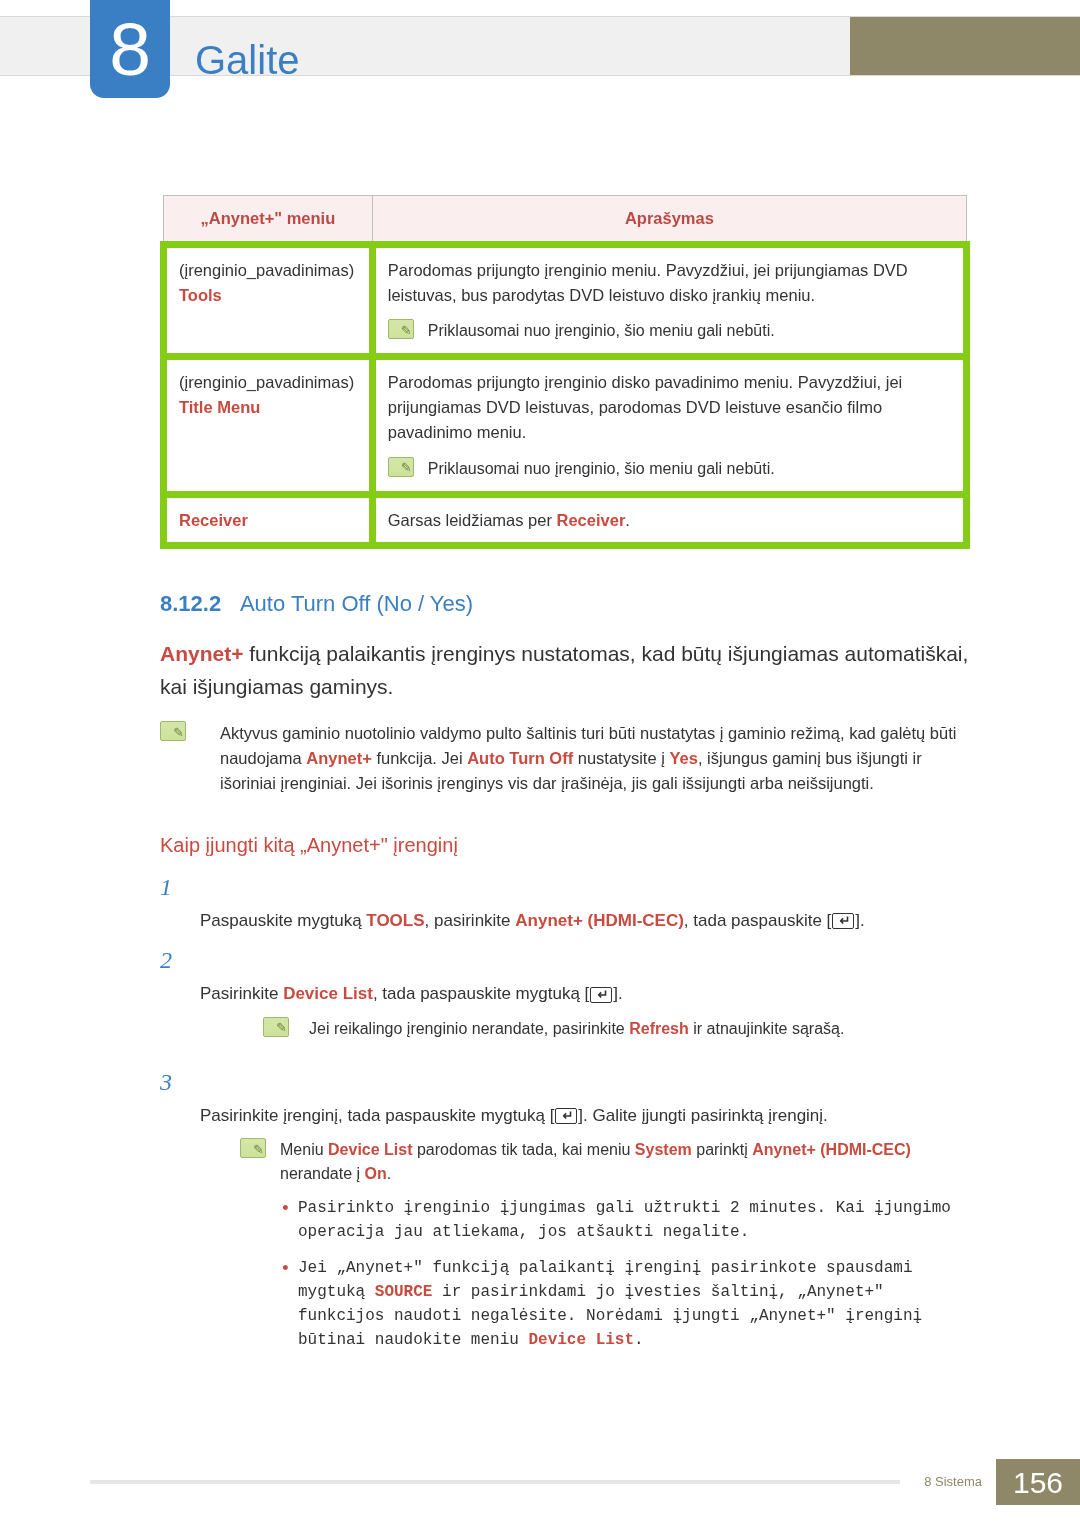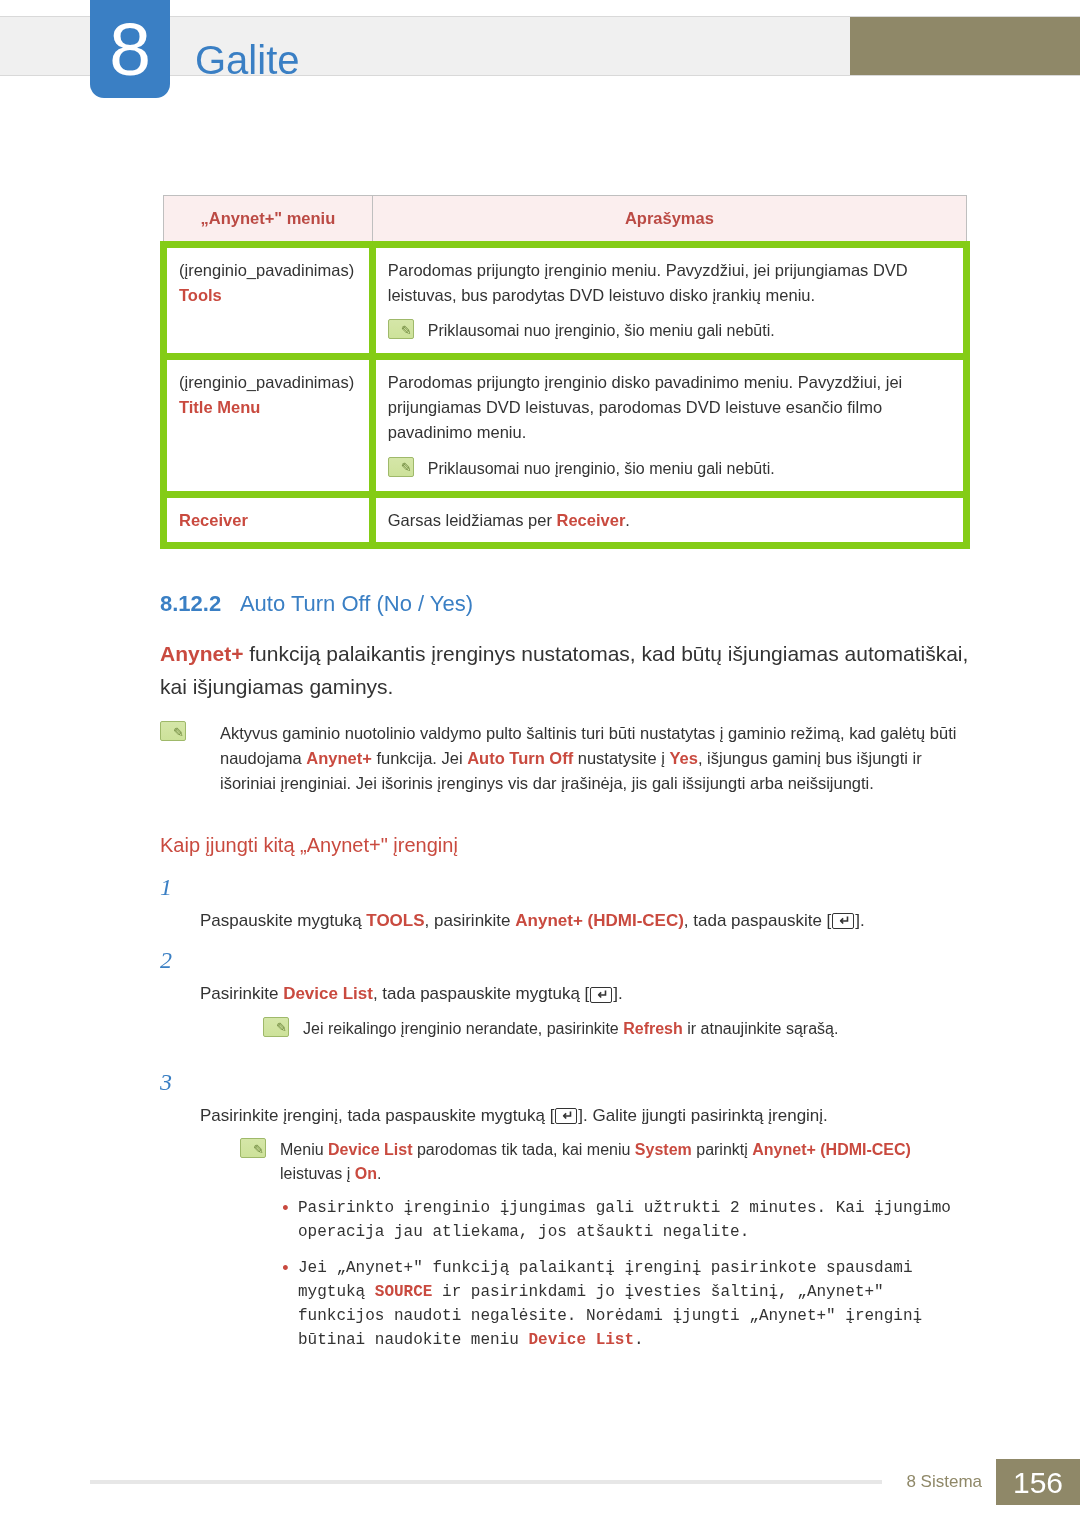"Jei reikalingo įrenginio nerandate," .sub-note { gap: 14px -> 20px }
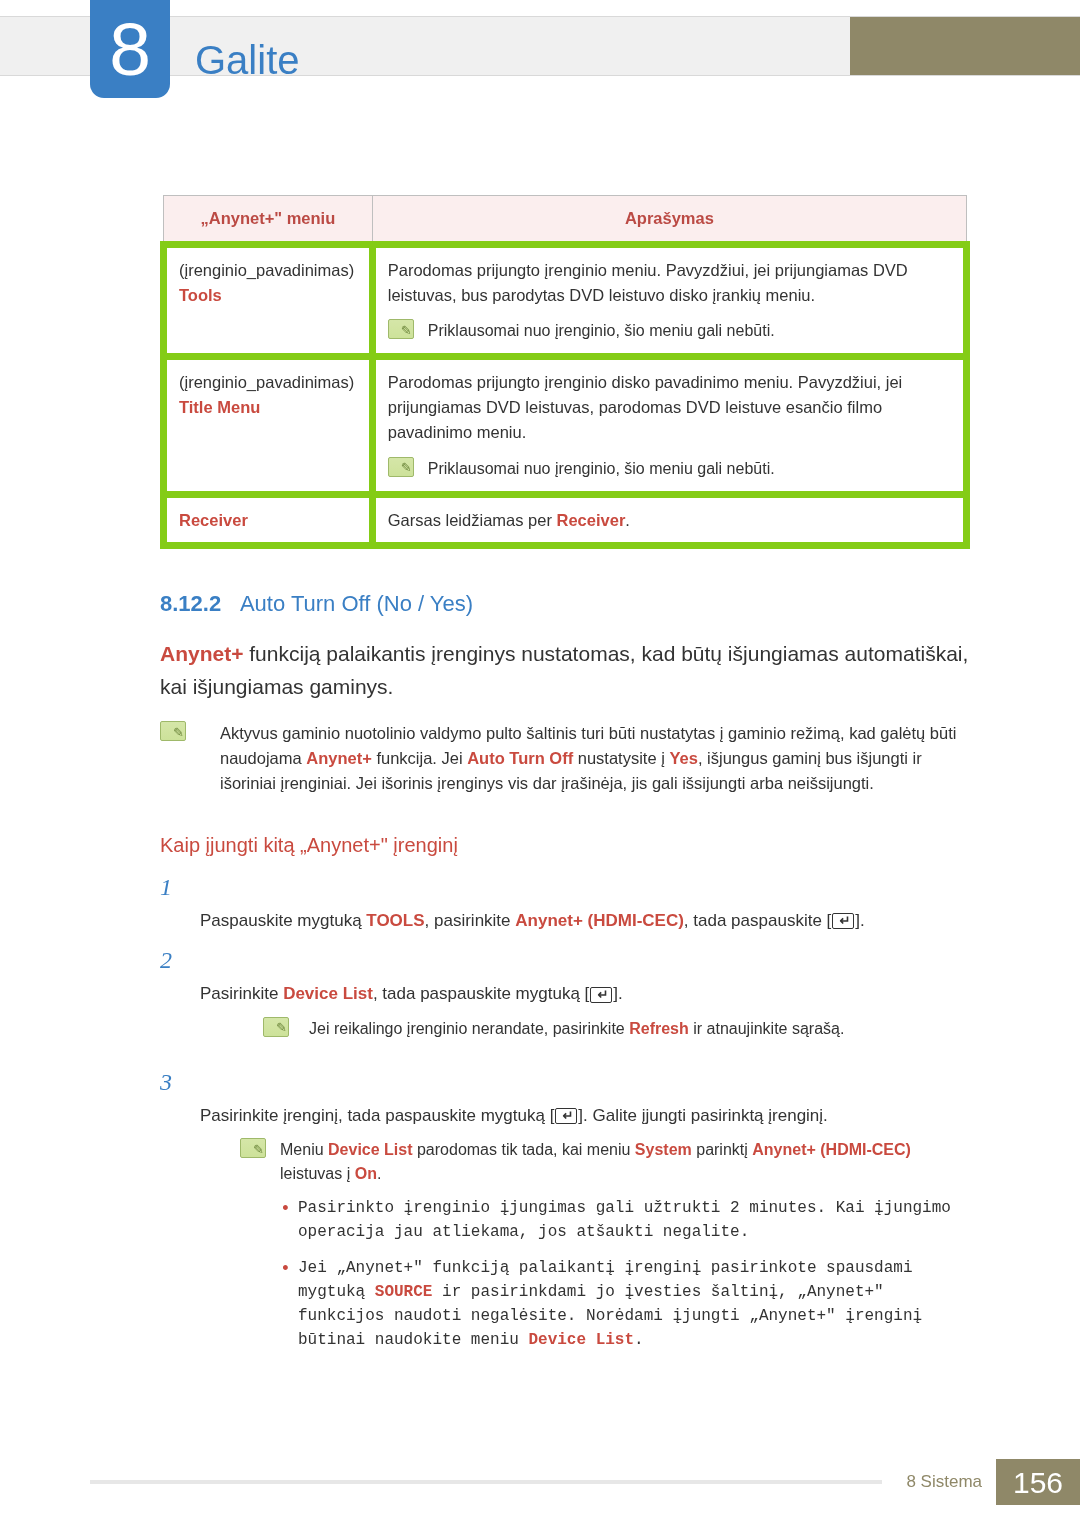"leistuvas į" span { text: leistuvas -> nerandate }
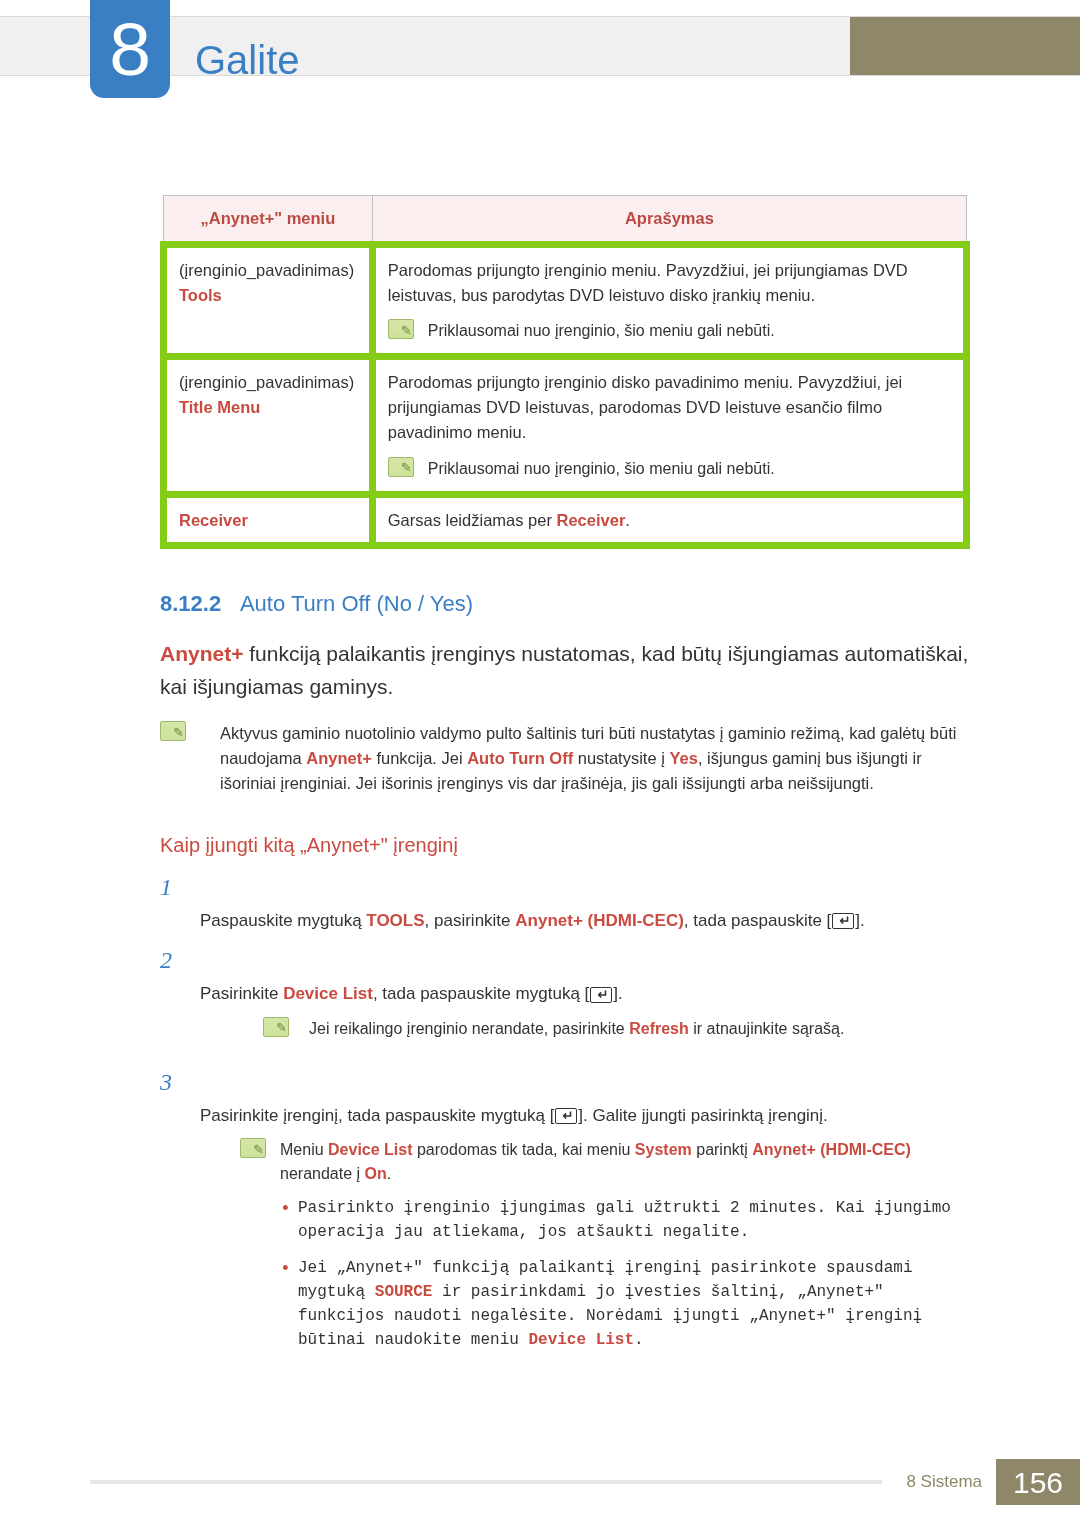"8 Sistema" .footer-label { font-size: 17px -> 13px }
